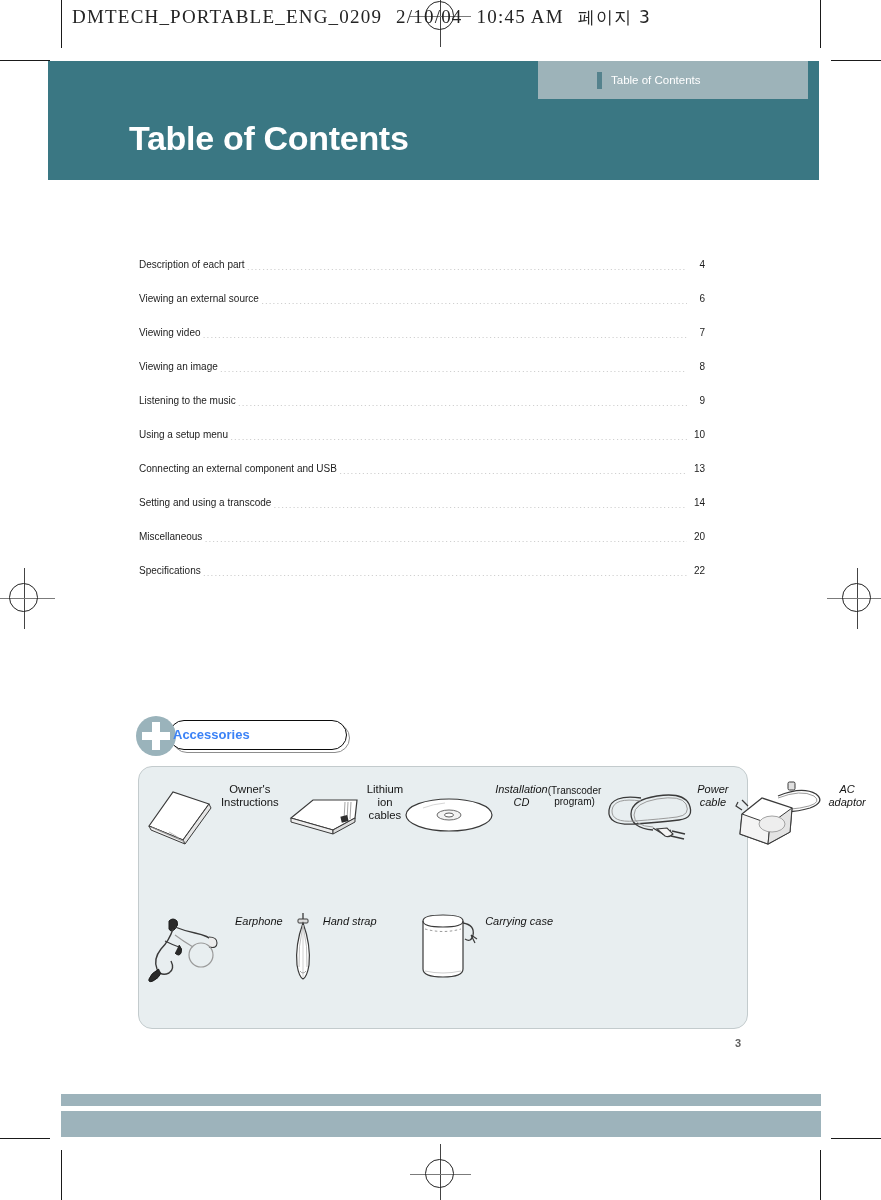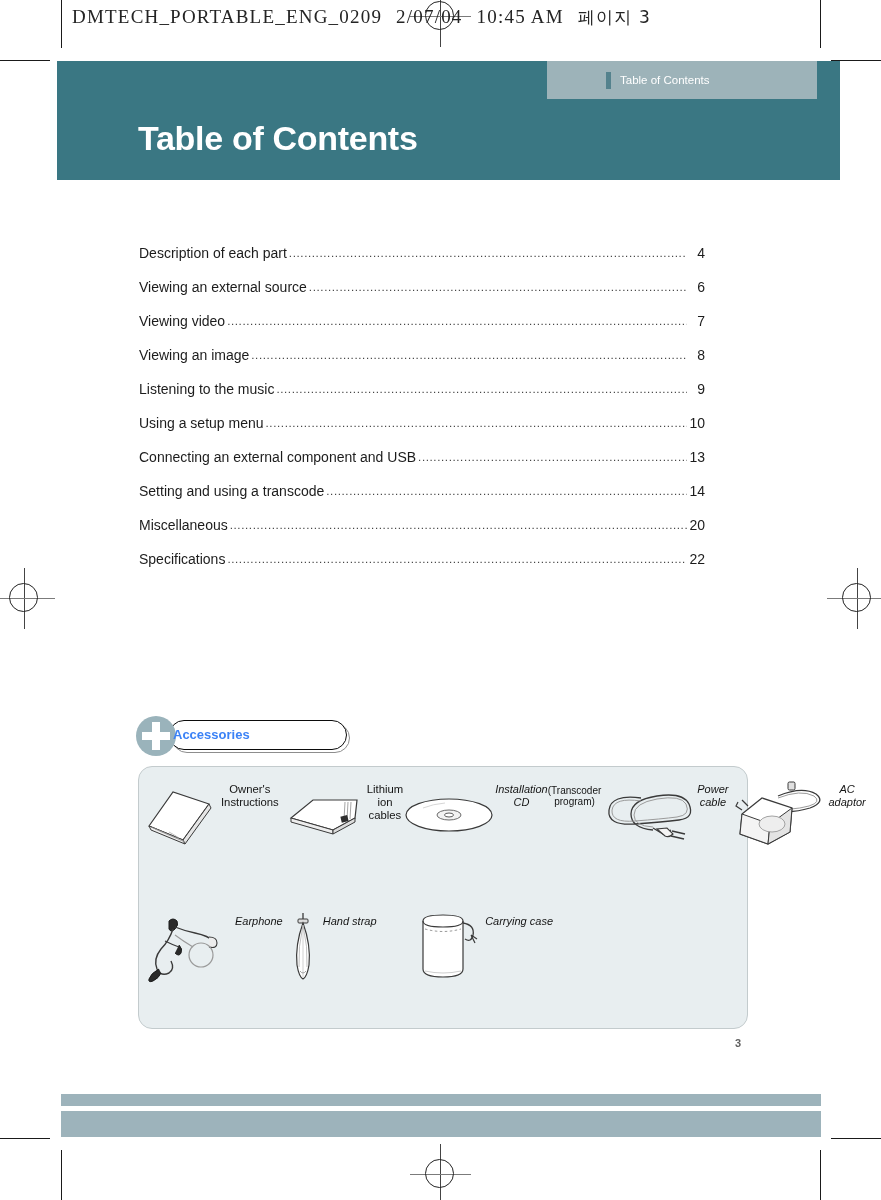"2/07/04" span.seg { text: 2/07/04 -> 2/10/04 }
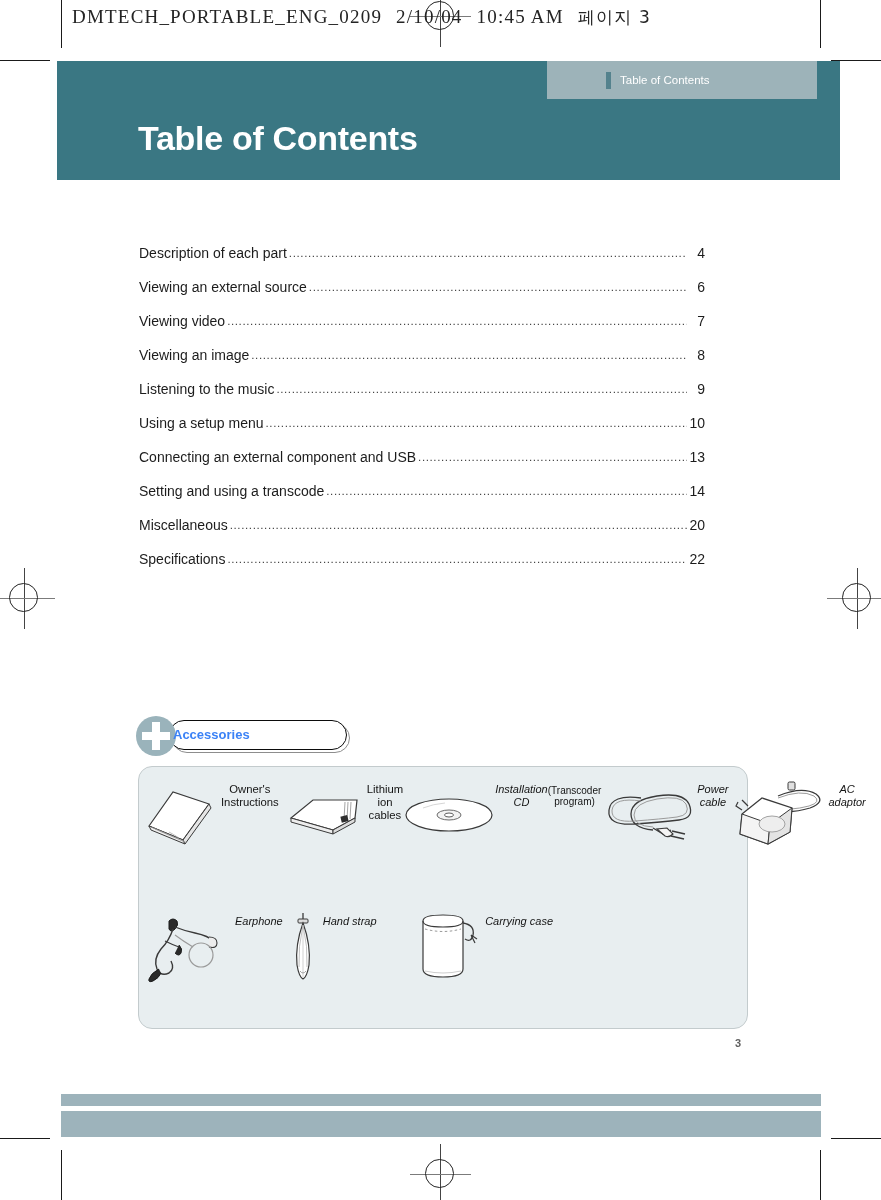"Table of Contents" .banner { left: 57px -> 48px; padding-left: 12px -> none }
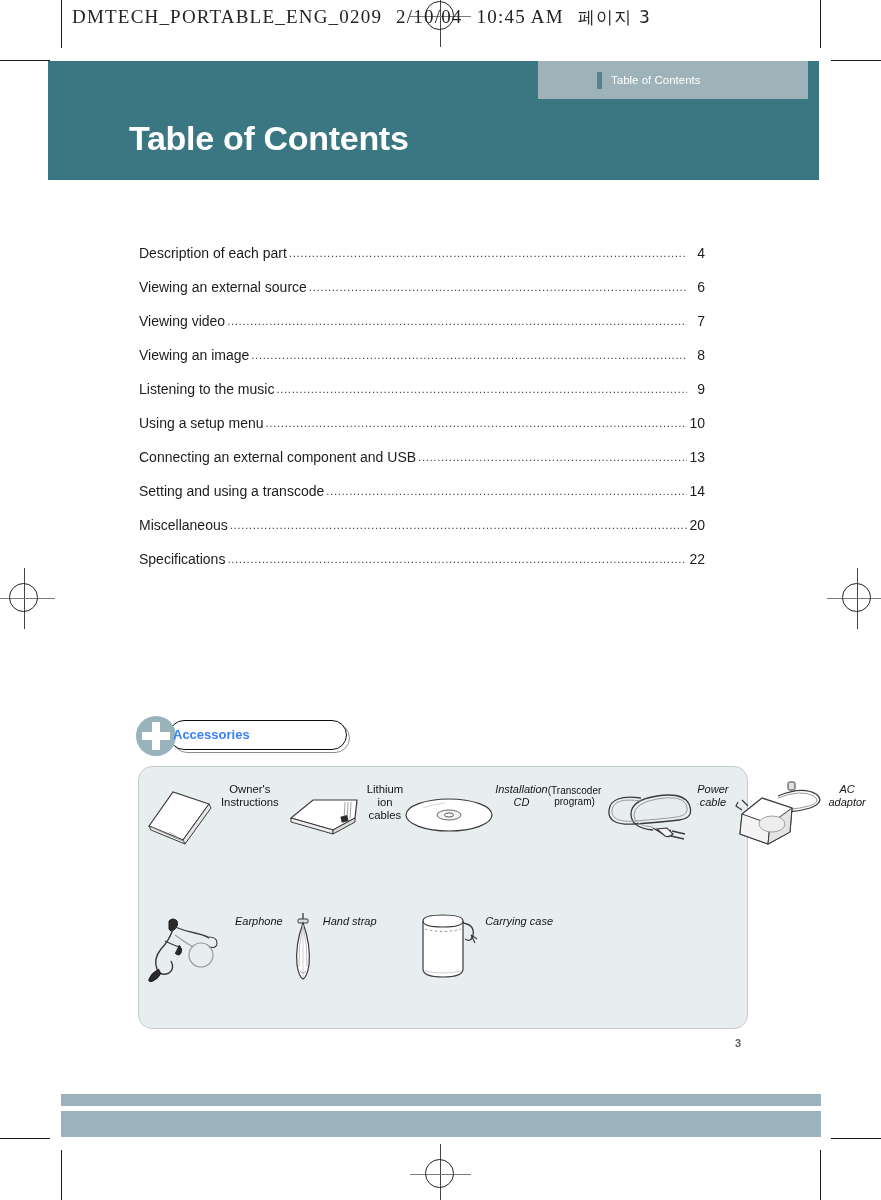"Description of each part" .toc-row { align-items: center -> flex-end; font-size: 14px -> 10px }
